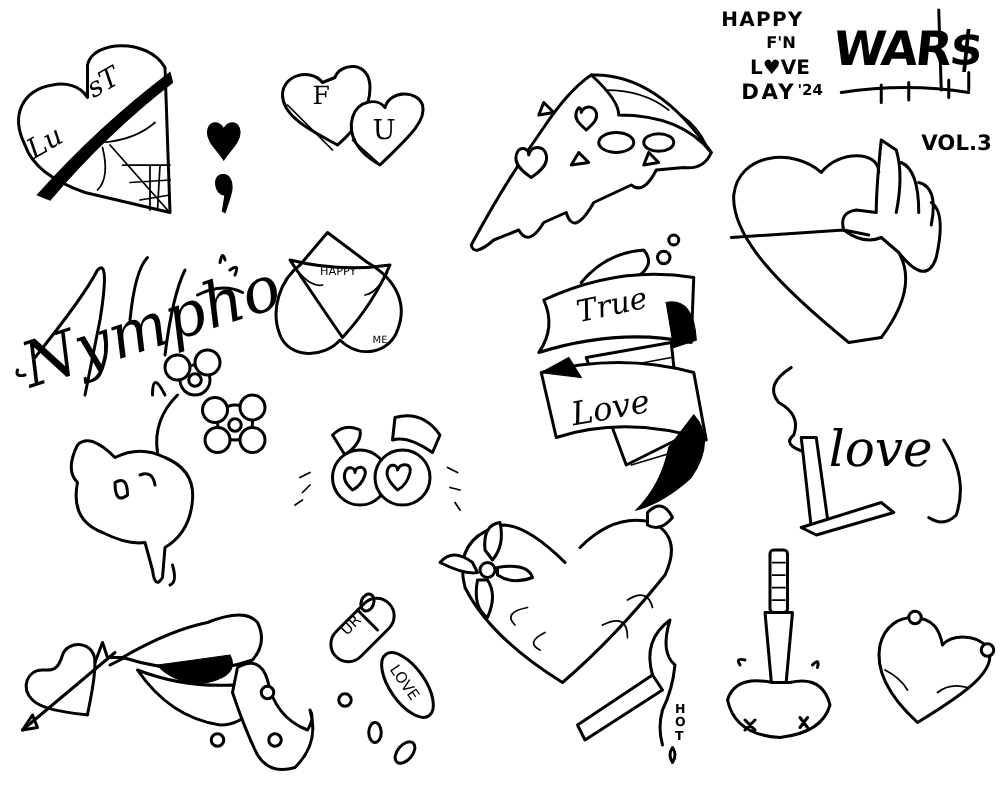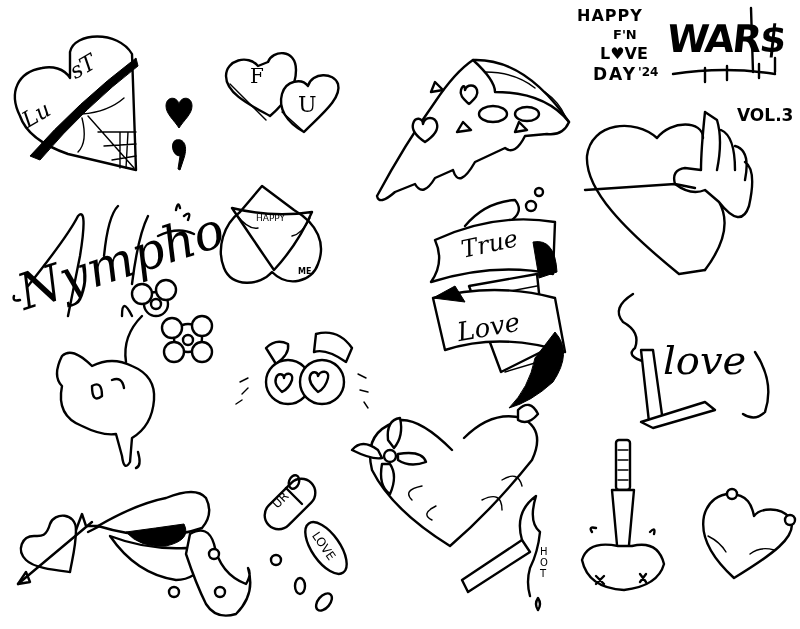"ME" span.label { font-weight: bold -> normal }
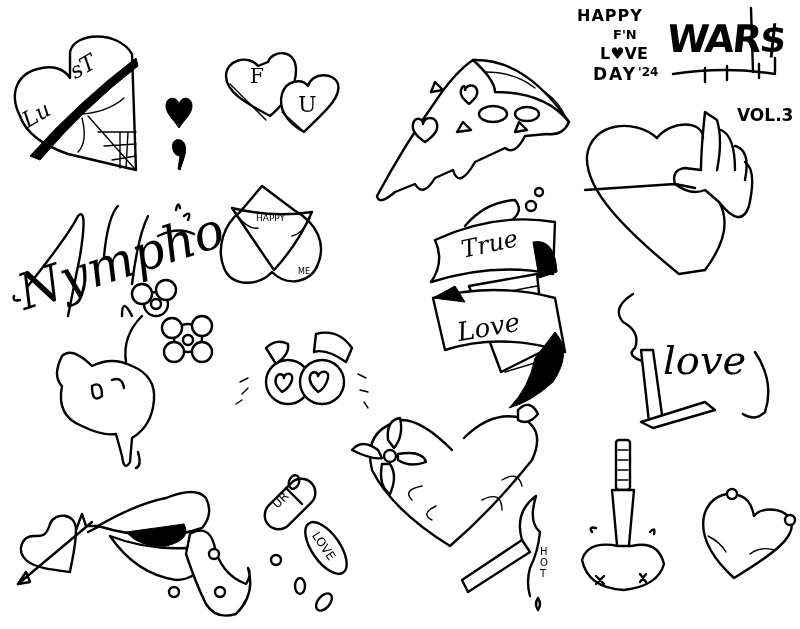"HOT" span.label { font-weight: normal -> bold; top: 54px -> 70px }
